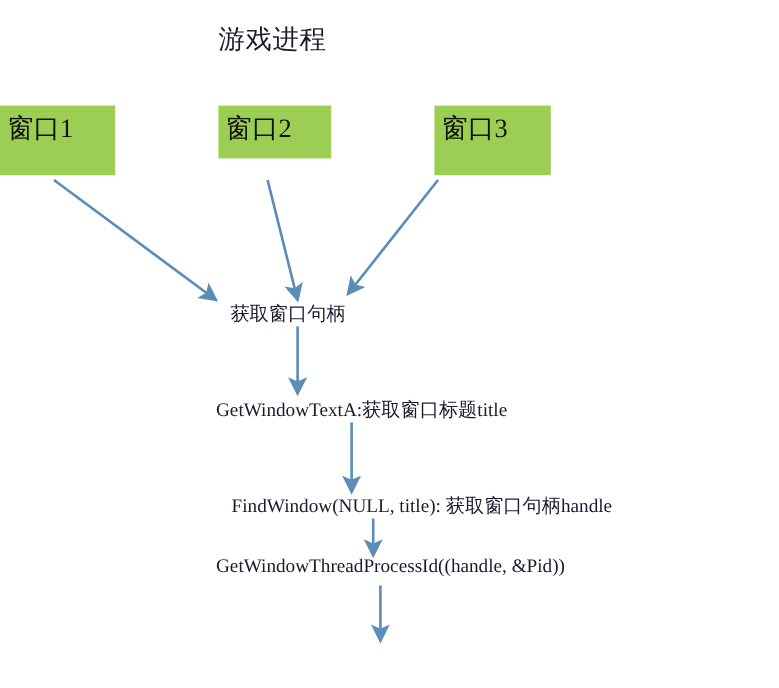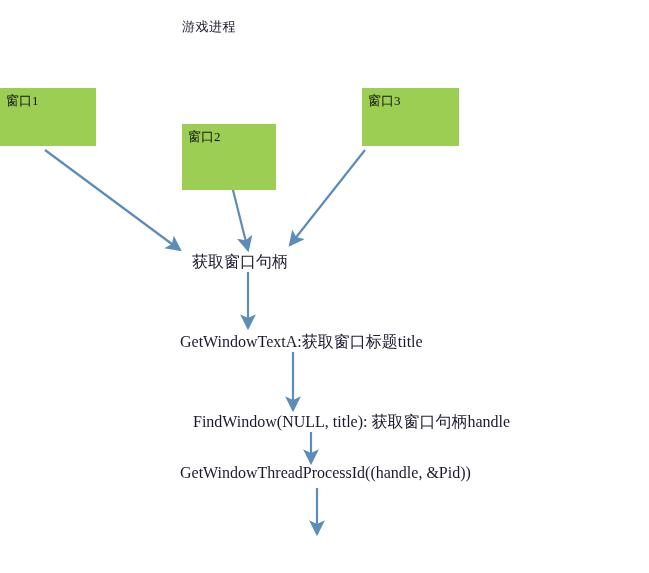"游戏进程" .diagram-title { font-size: 13px -> 22px }
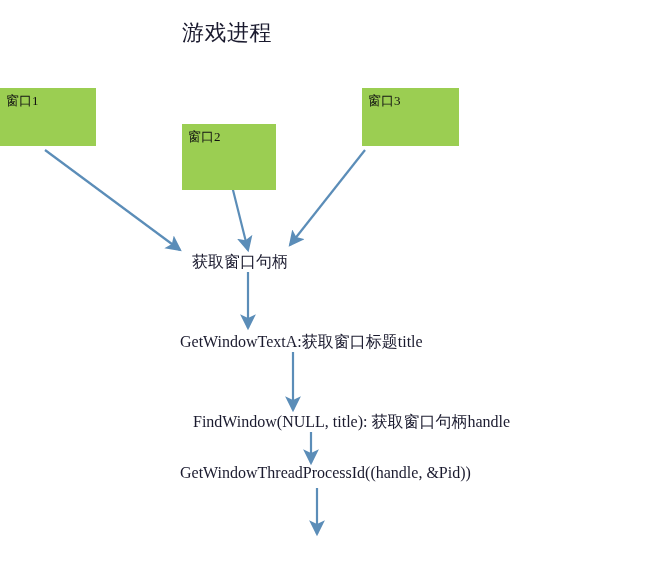"窗口1" .window-box-label { font-size: 13px -> 22px }
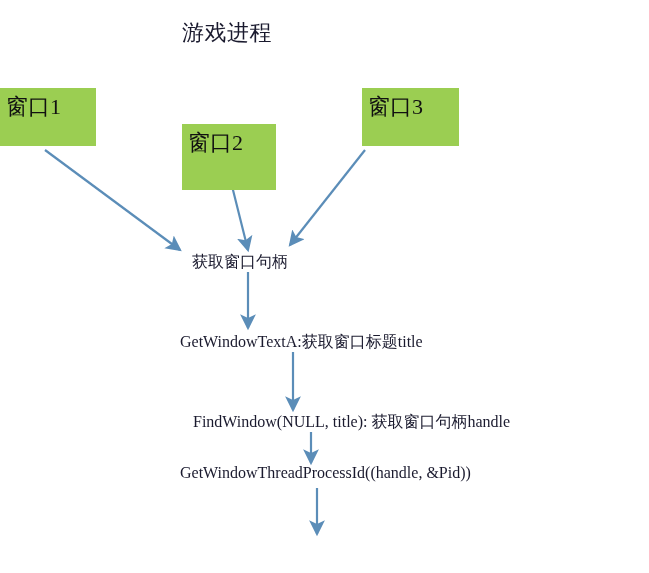"窗口2" div.window-box { height: 66px -> 44px; margin-top: 36px -> none }
